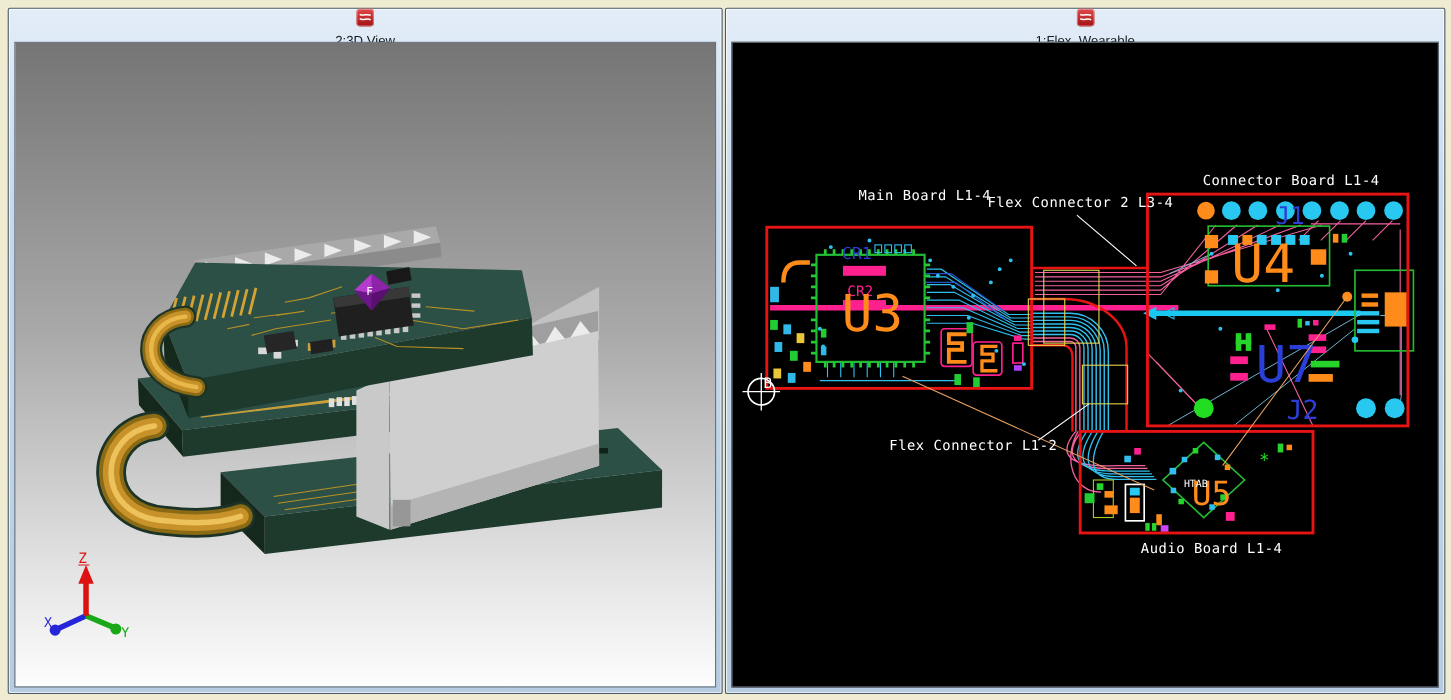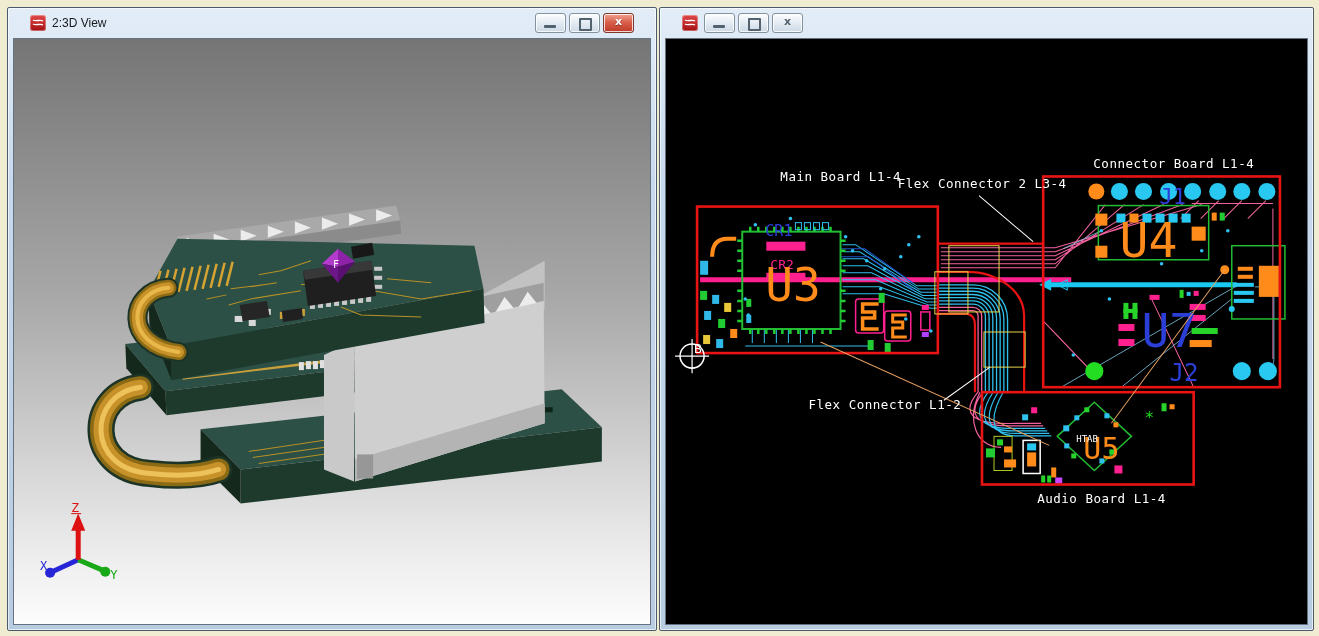"2:3D View" .titlebar { flex-direction: none -> column }
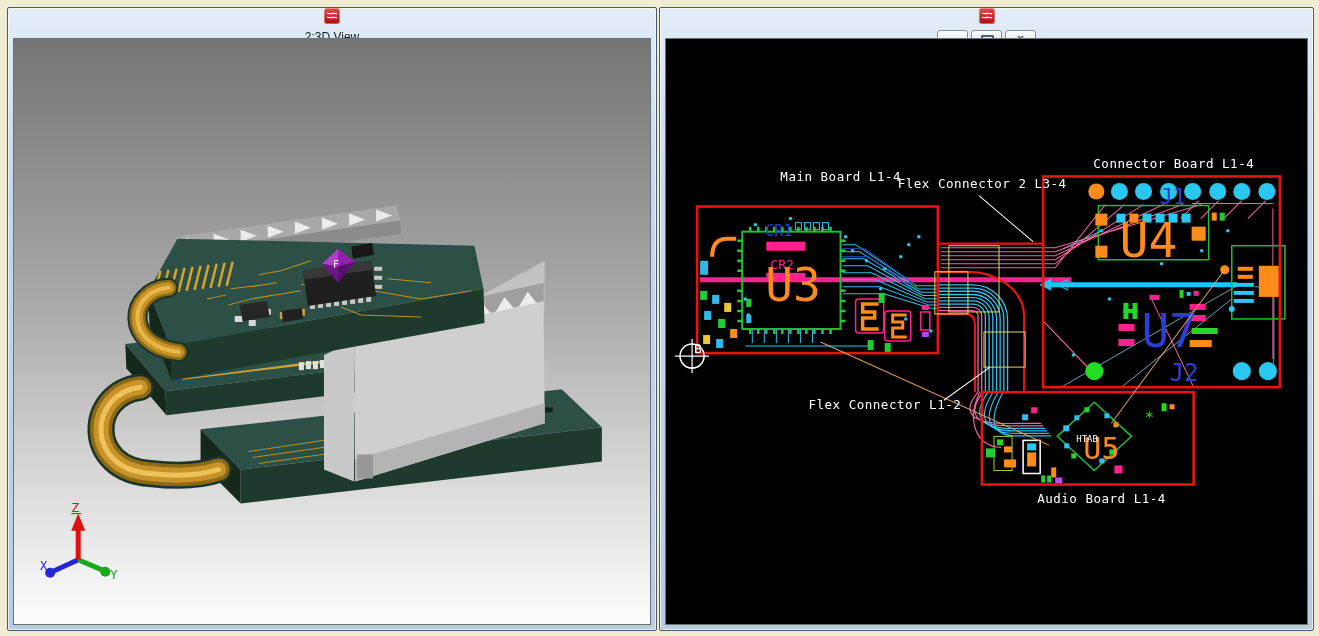"1:Flex_Wearable" div.title { html: none -> <div>1:Flex_Wearable</div> }
